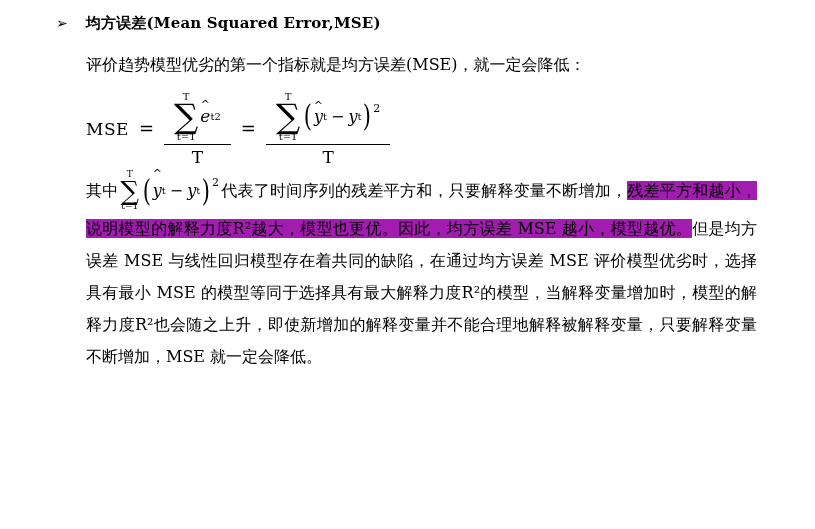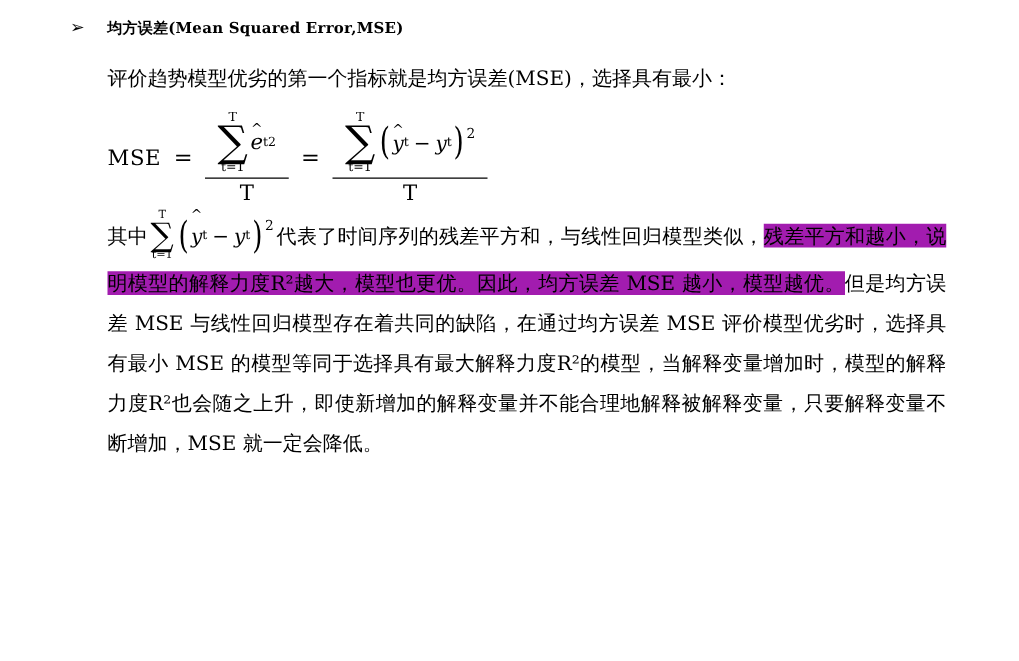"均方误差(Mean Squared Error,MSE)" .heading-text { font-size: 12px -> 15px }
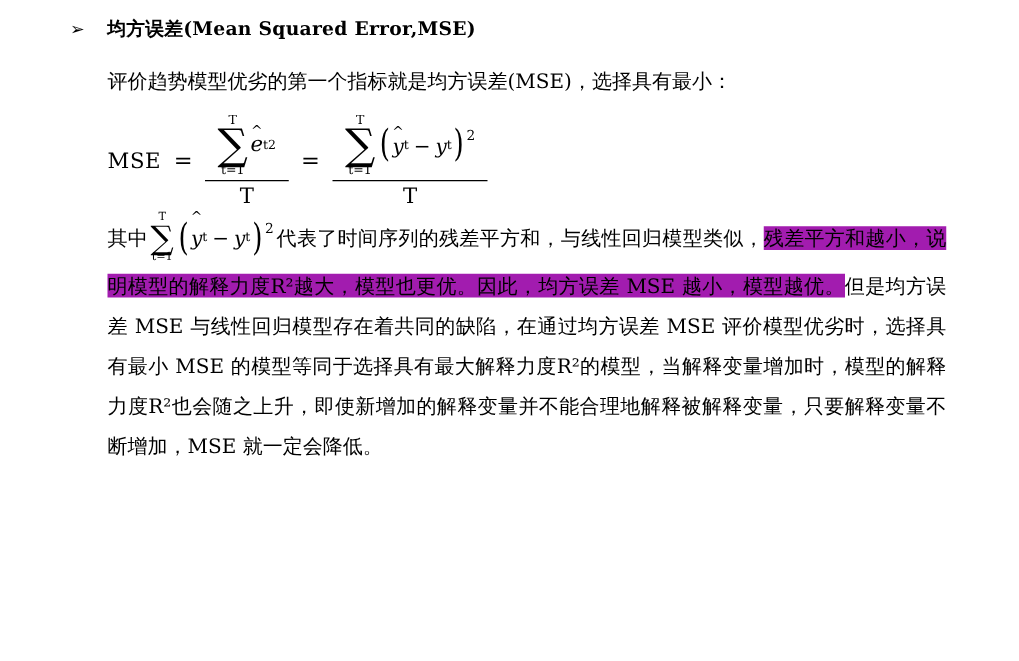"评价趋势模型优劣的第一个指标就是均方误差(MSE)，选择具有最小：" p.para { text: 选择具有最小 -> 就一定会降低 }
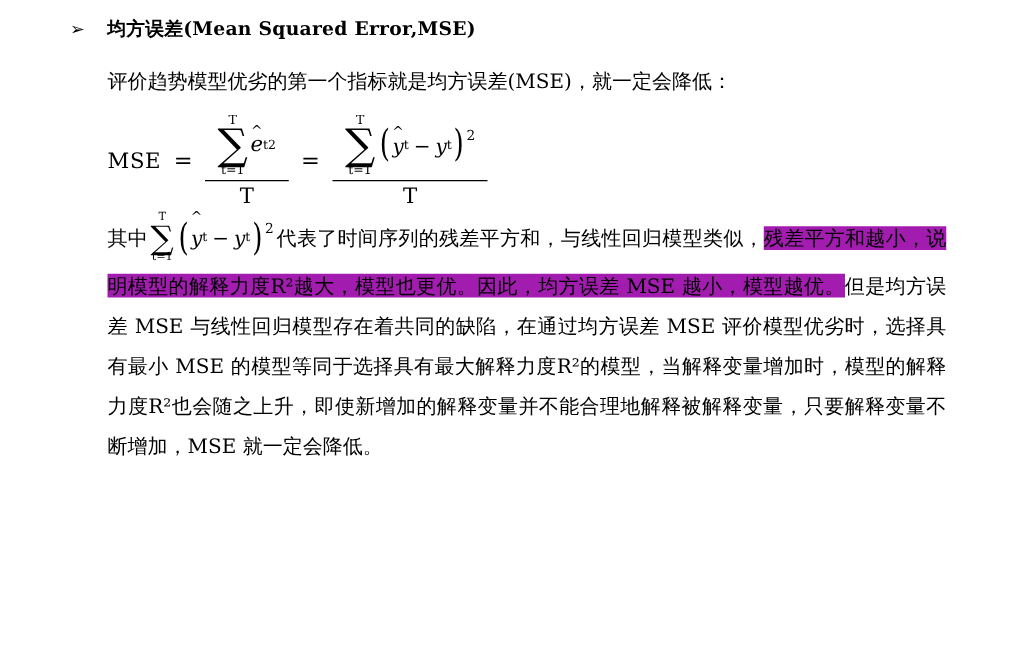"代表了时间序列的残差平方和，与线性回归模型类似，" span { text: 与线性回归模型类似 -> 只要解释变量不断增加 }
